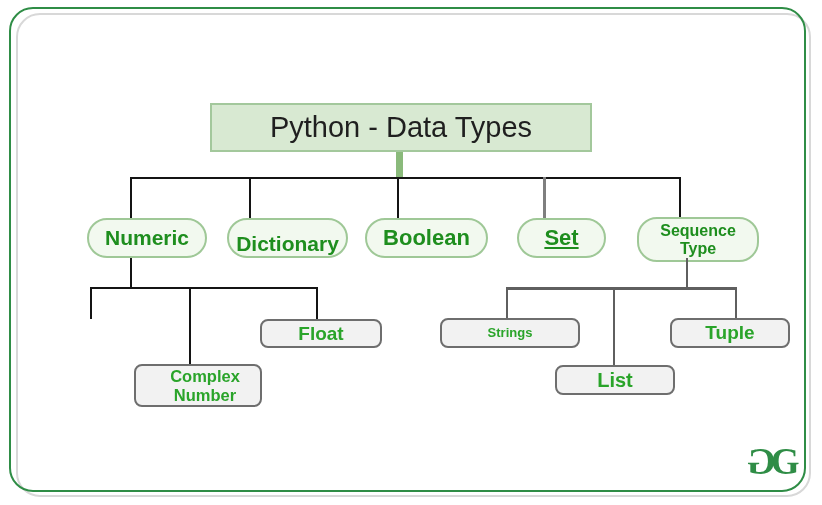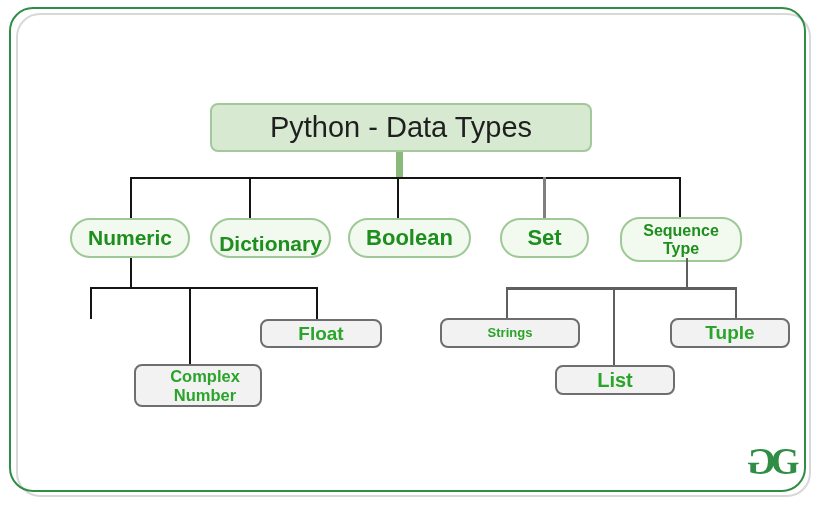"Python - Data Types" .title-box { border-radius: 8px -> 0 }
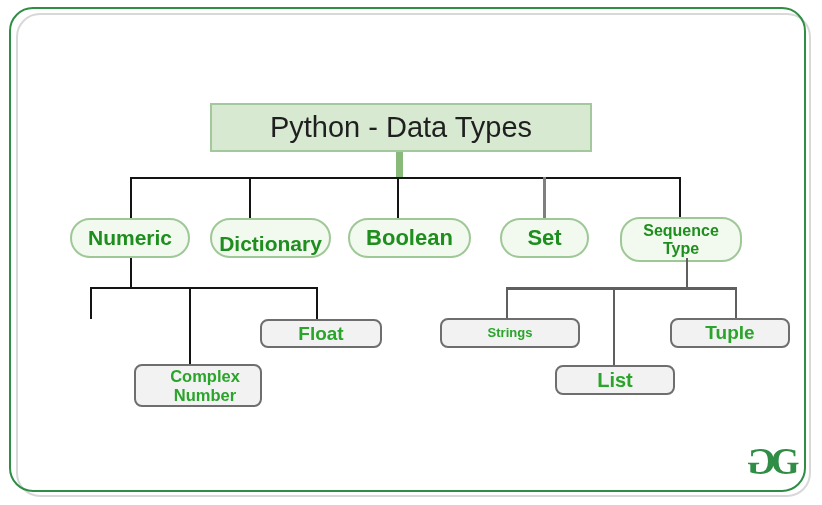"Numeric" .lvl2 { margin-left: none -> 17px }
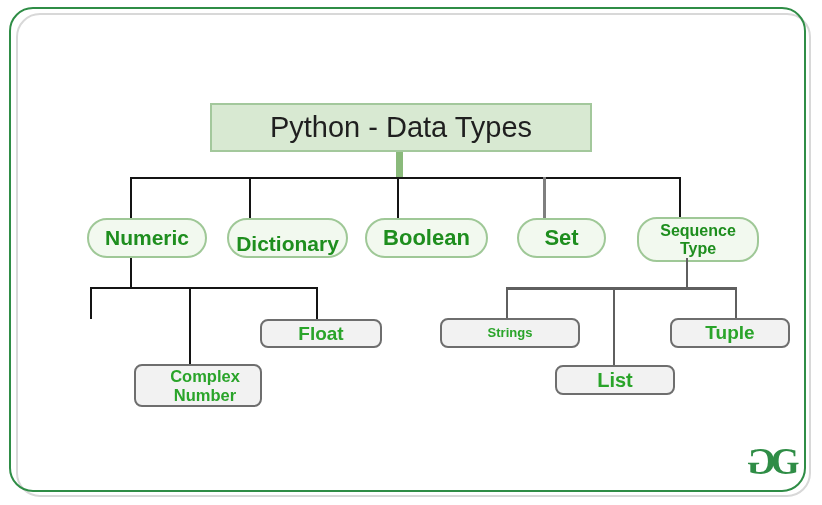"Set" .b-set { text-decoration: none -> underline }
